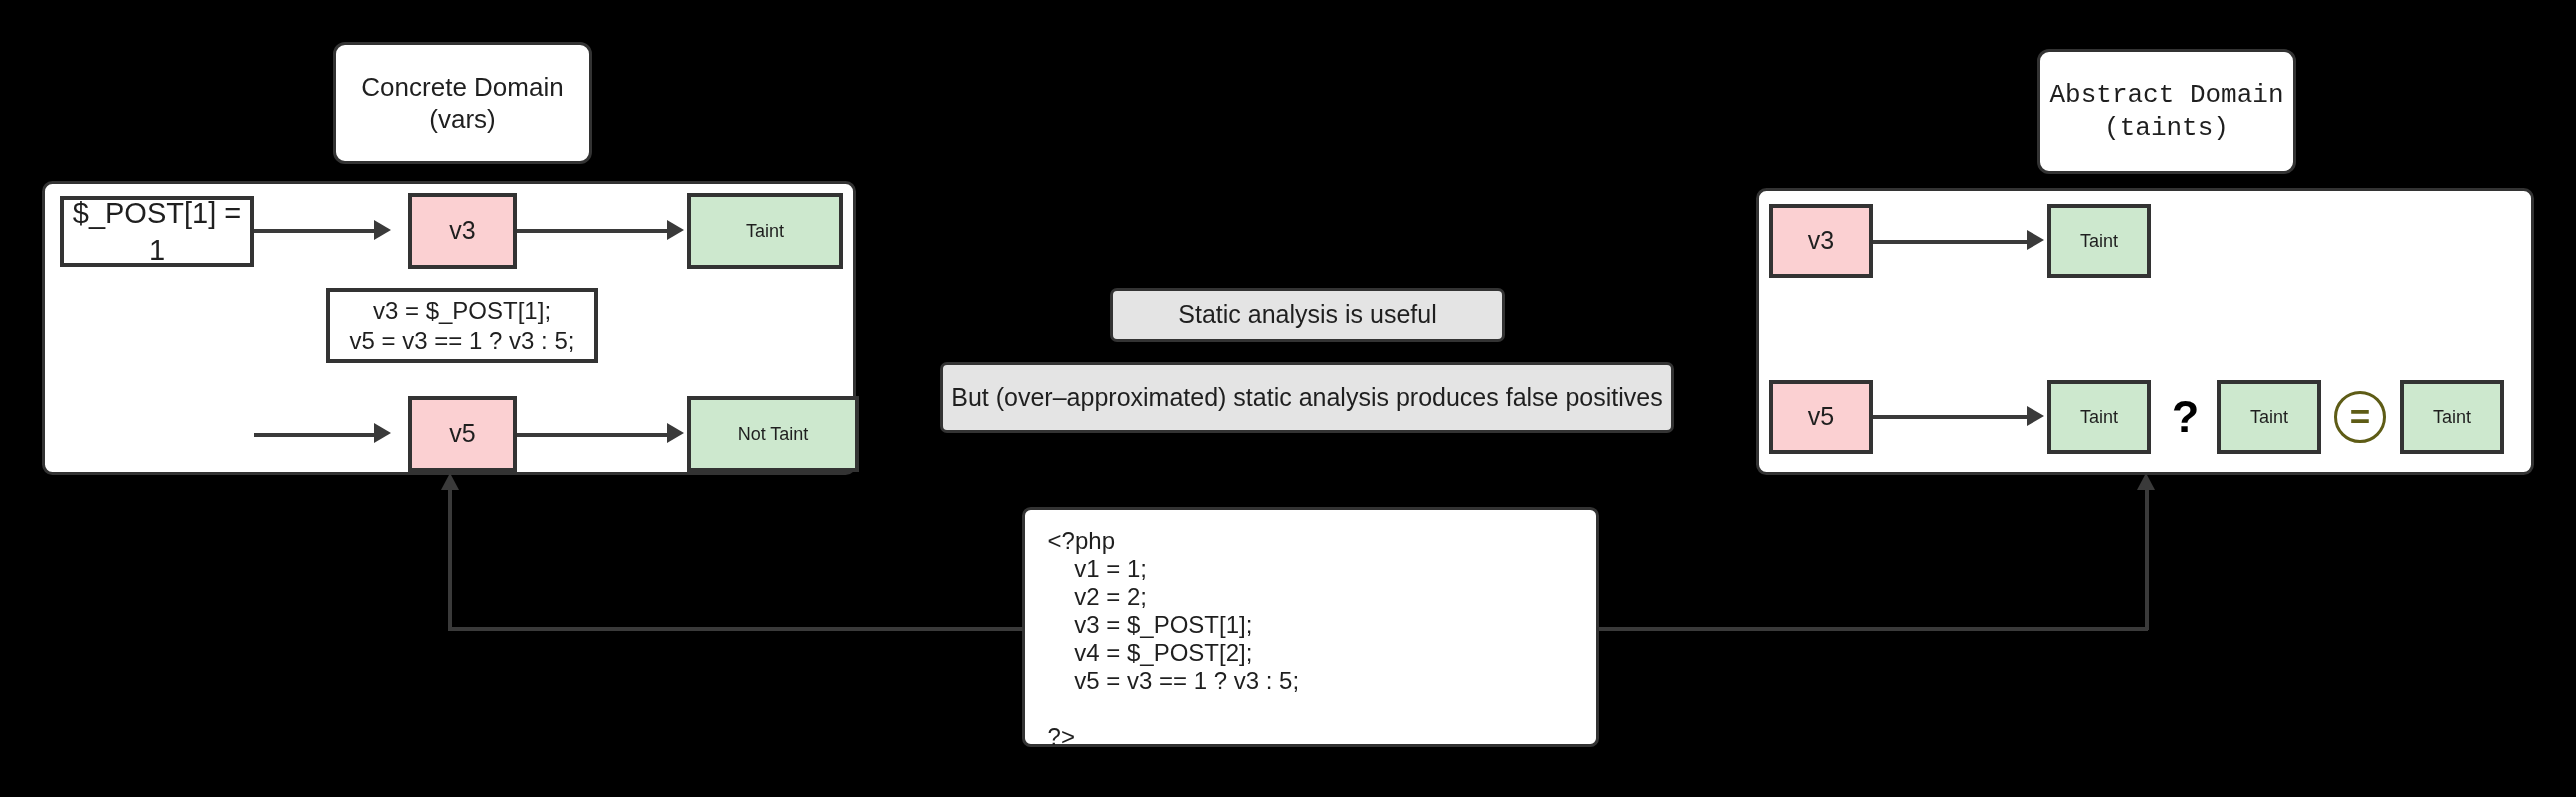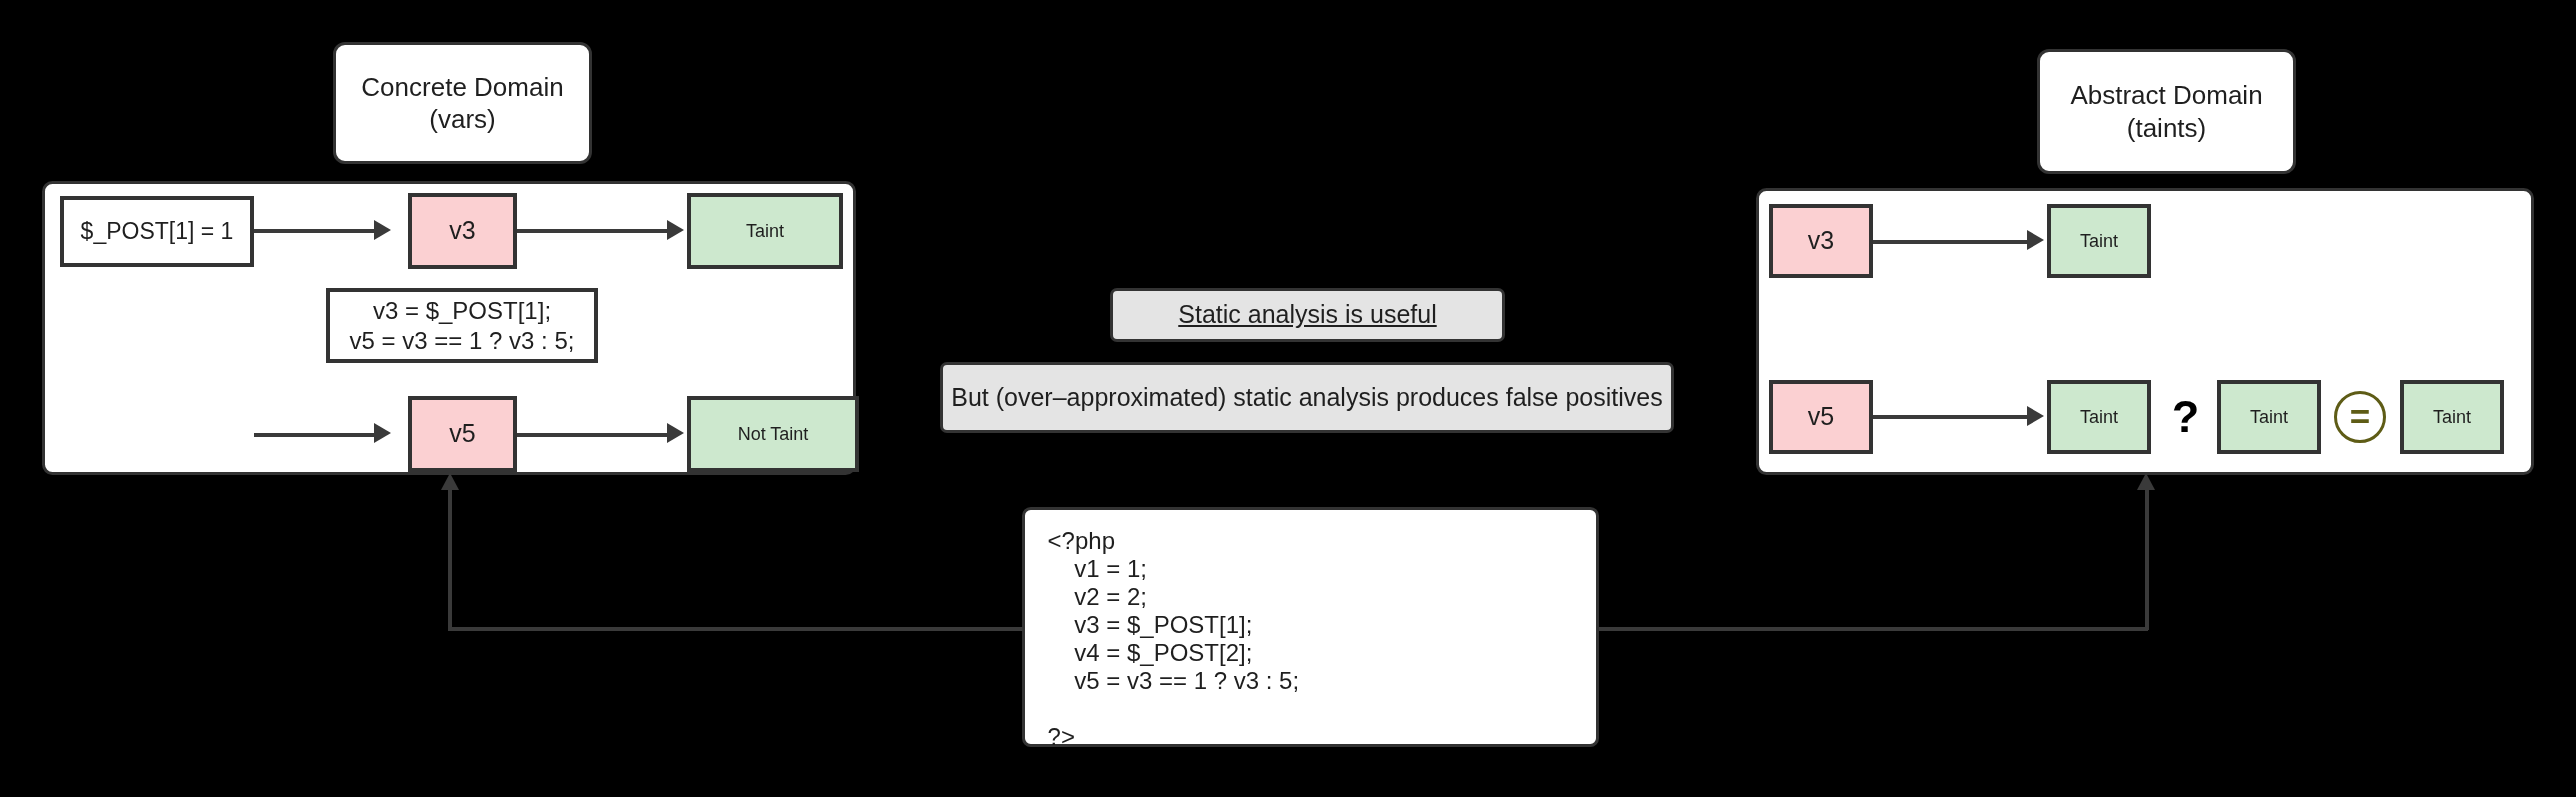"Abstract Domain" div.node { font-family: none -> Liberation Mono, monospace }
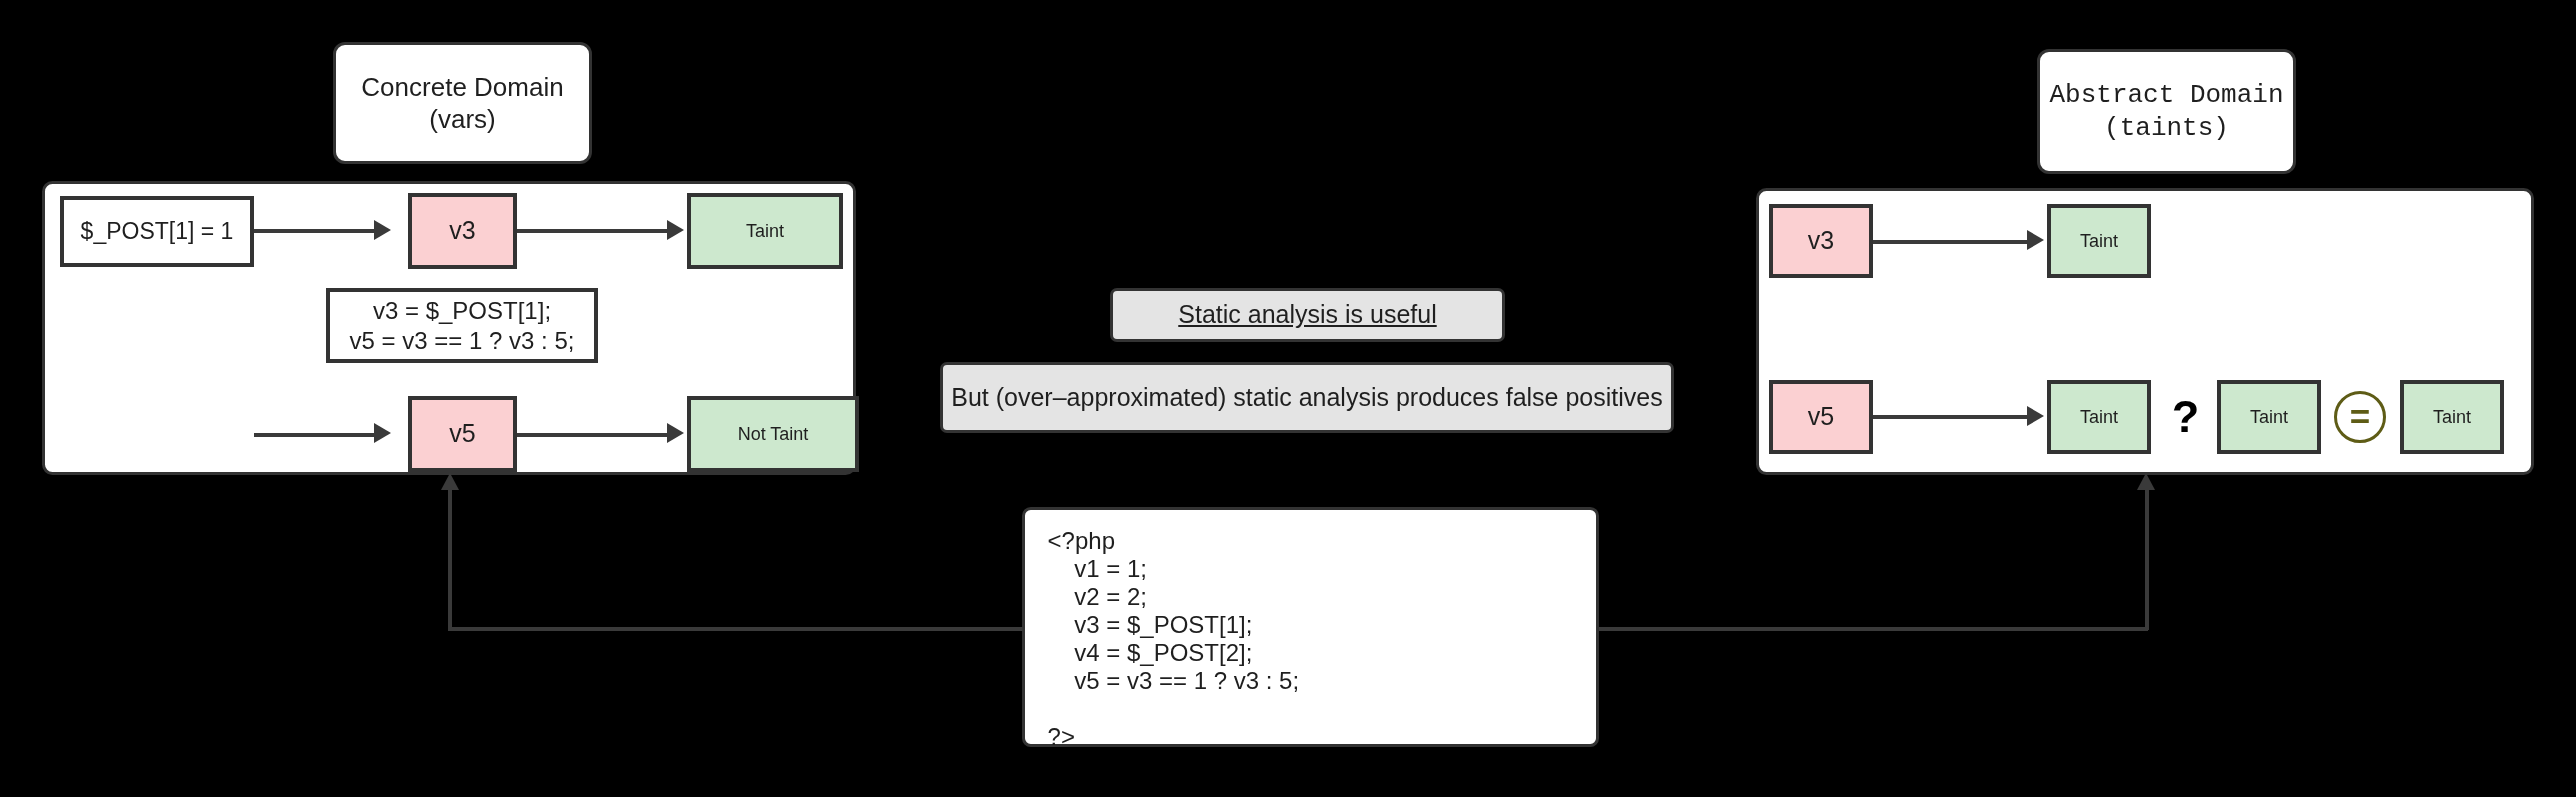"$_POST[1] = 1" .sq-white { font-size: 23px -> 29px }
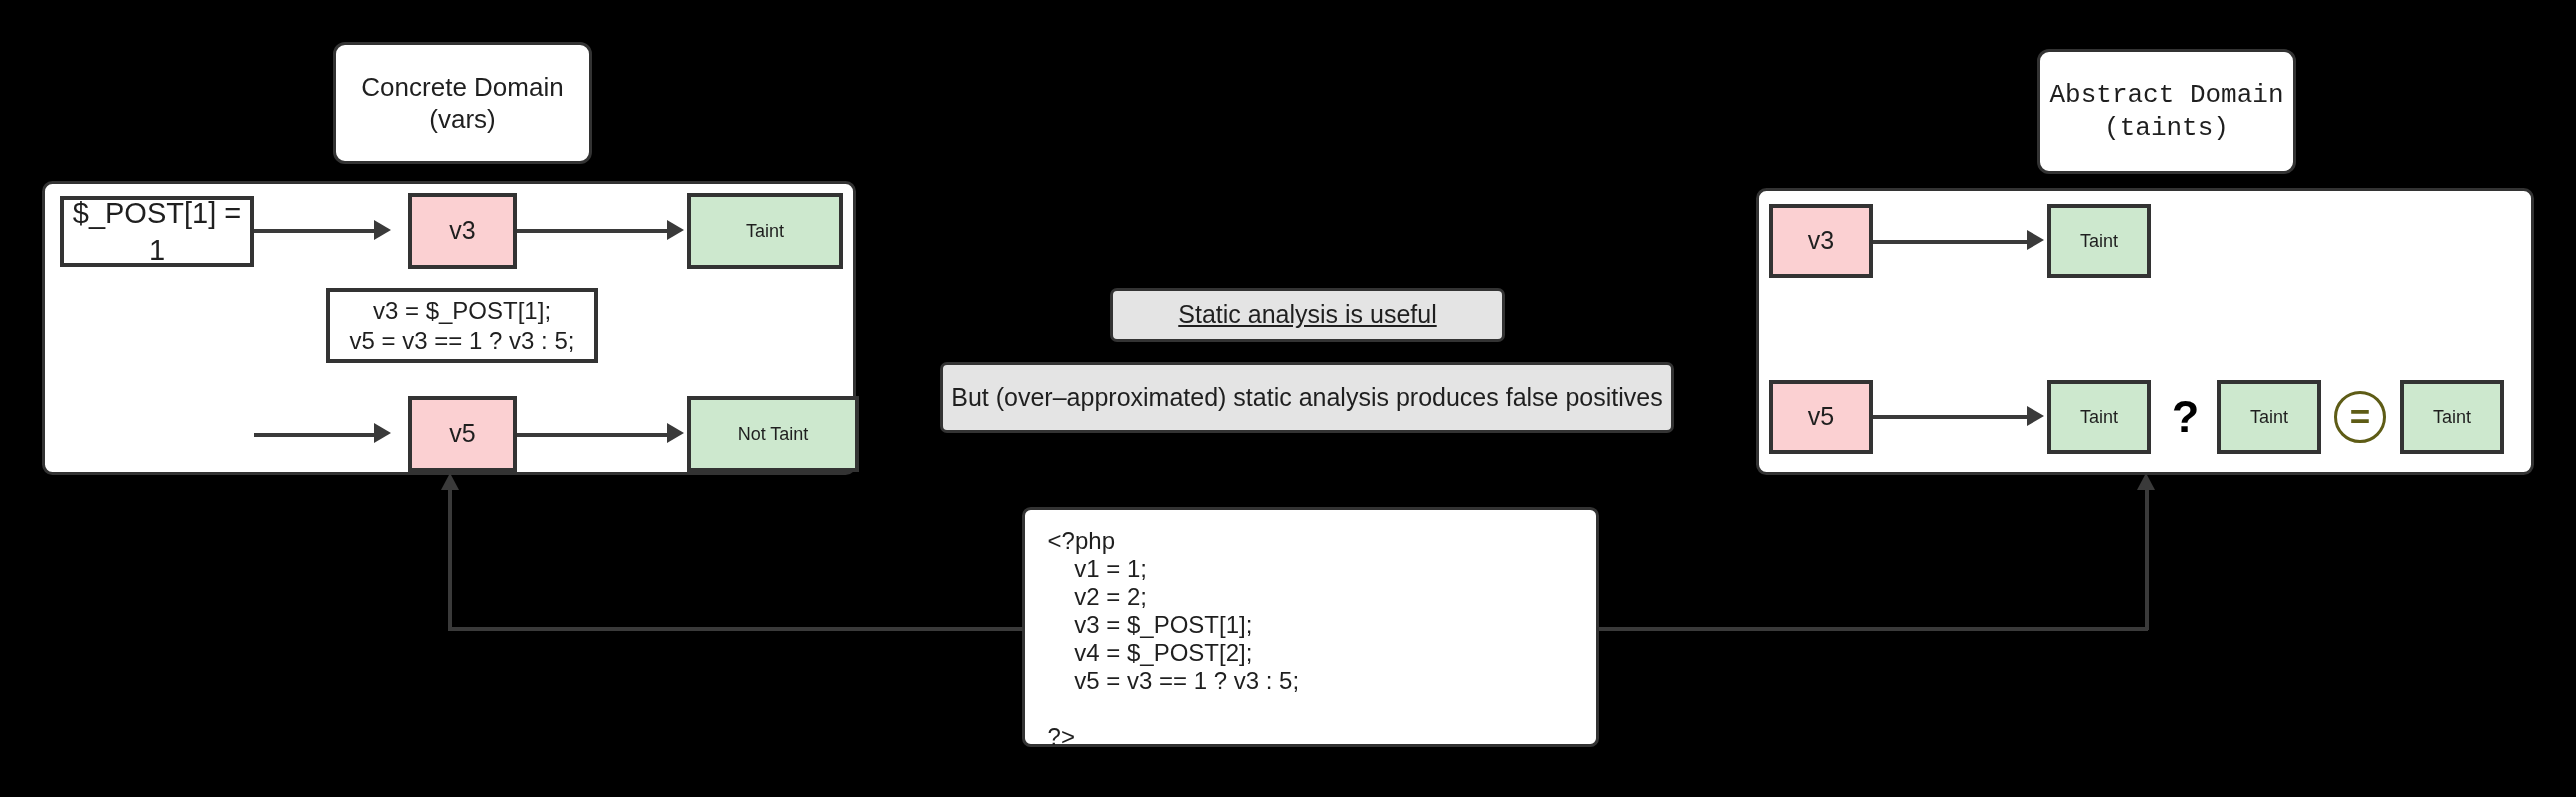"Static analysis is useful" div.node { text-decoration: underline -> none }
